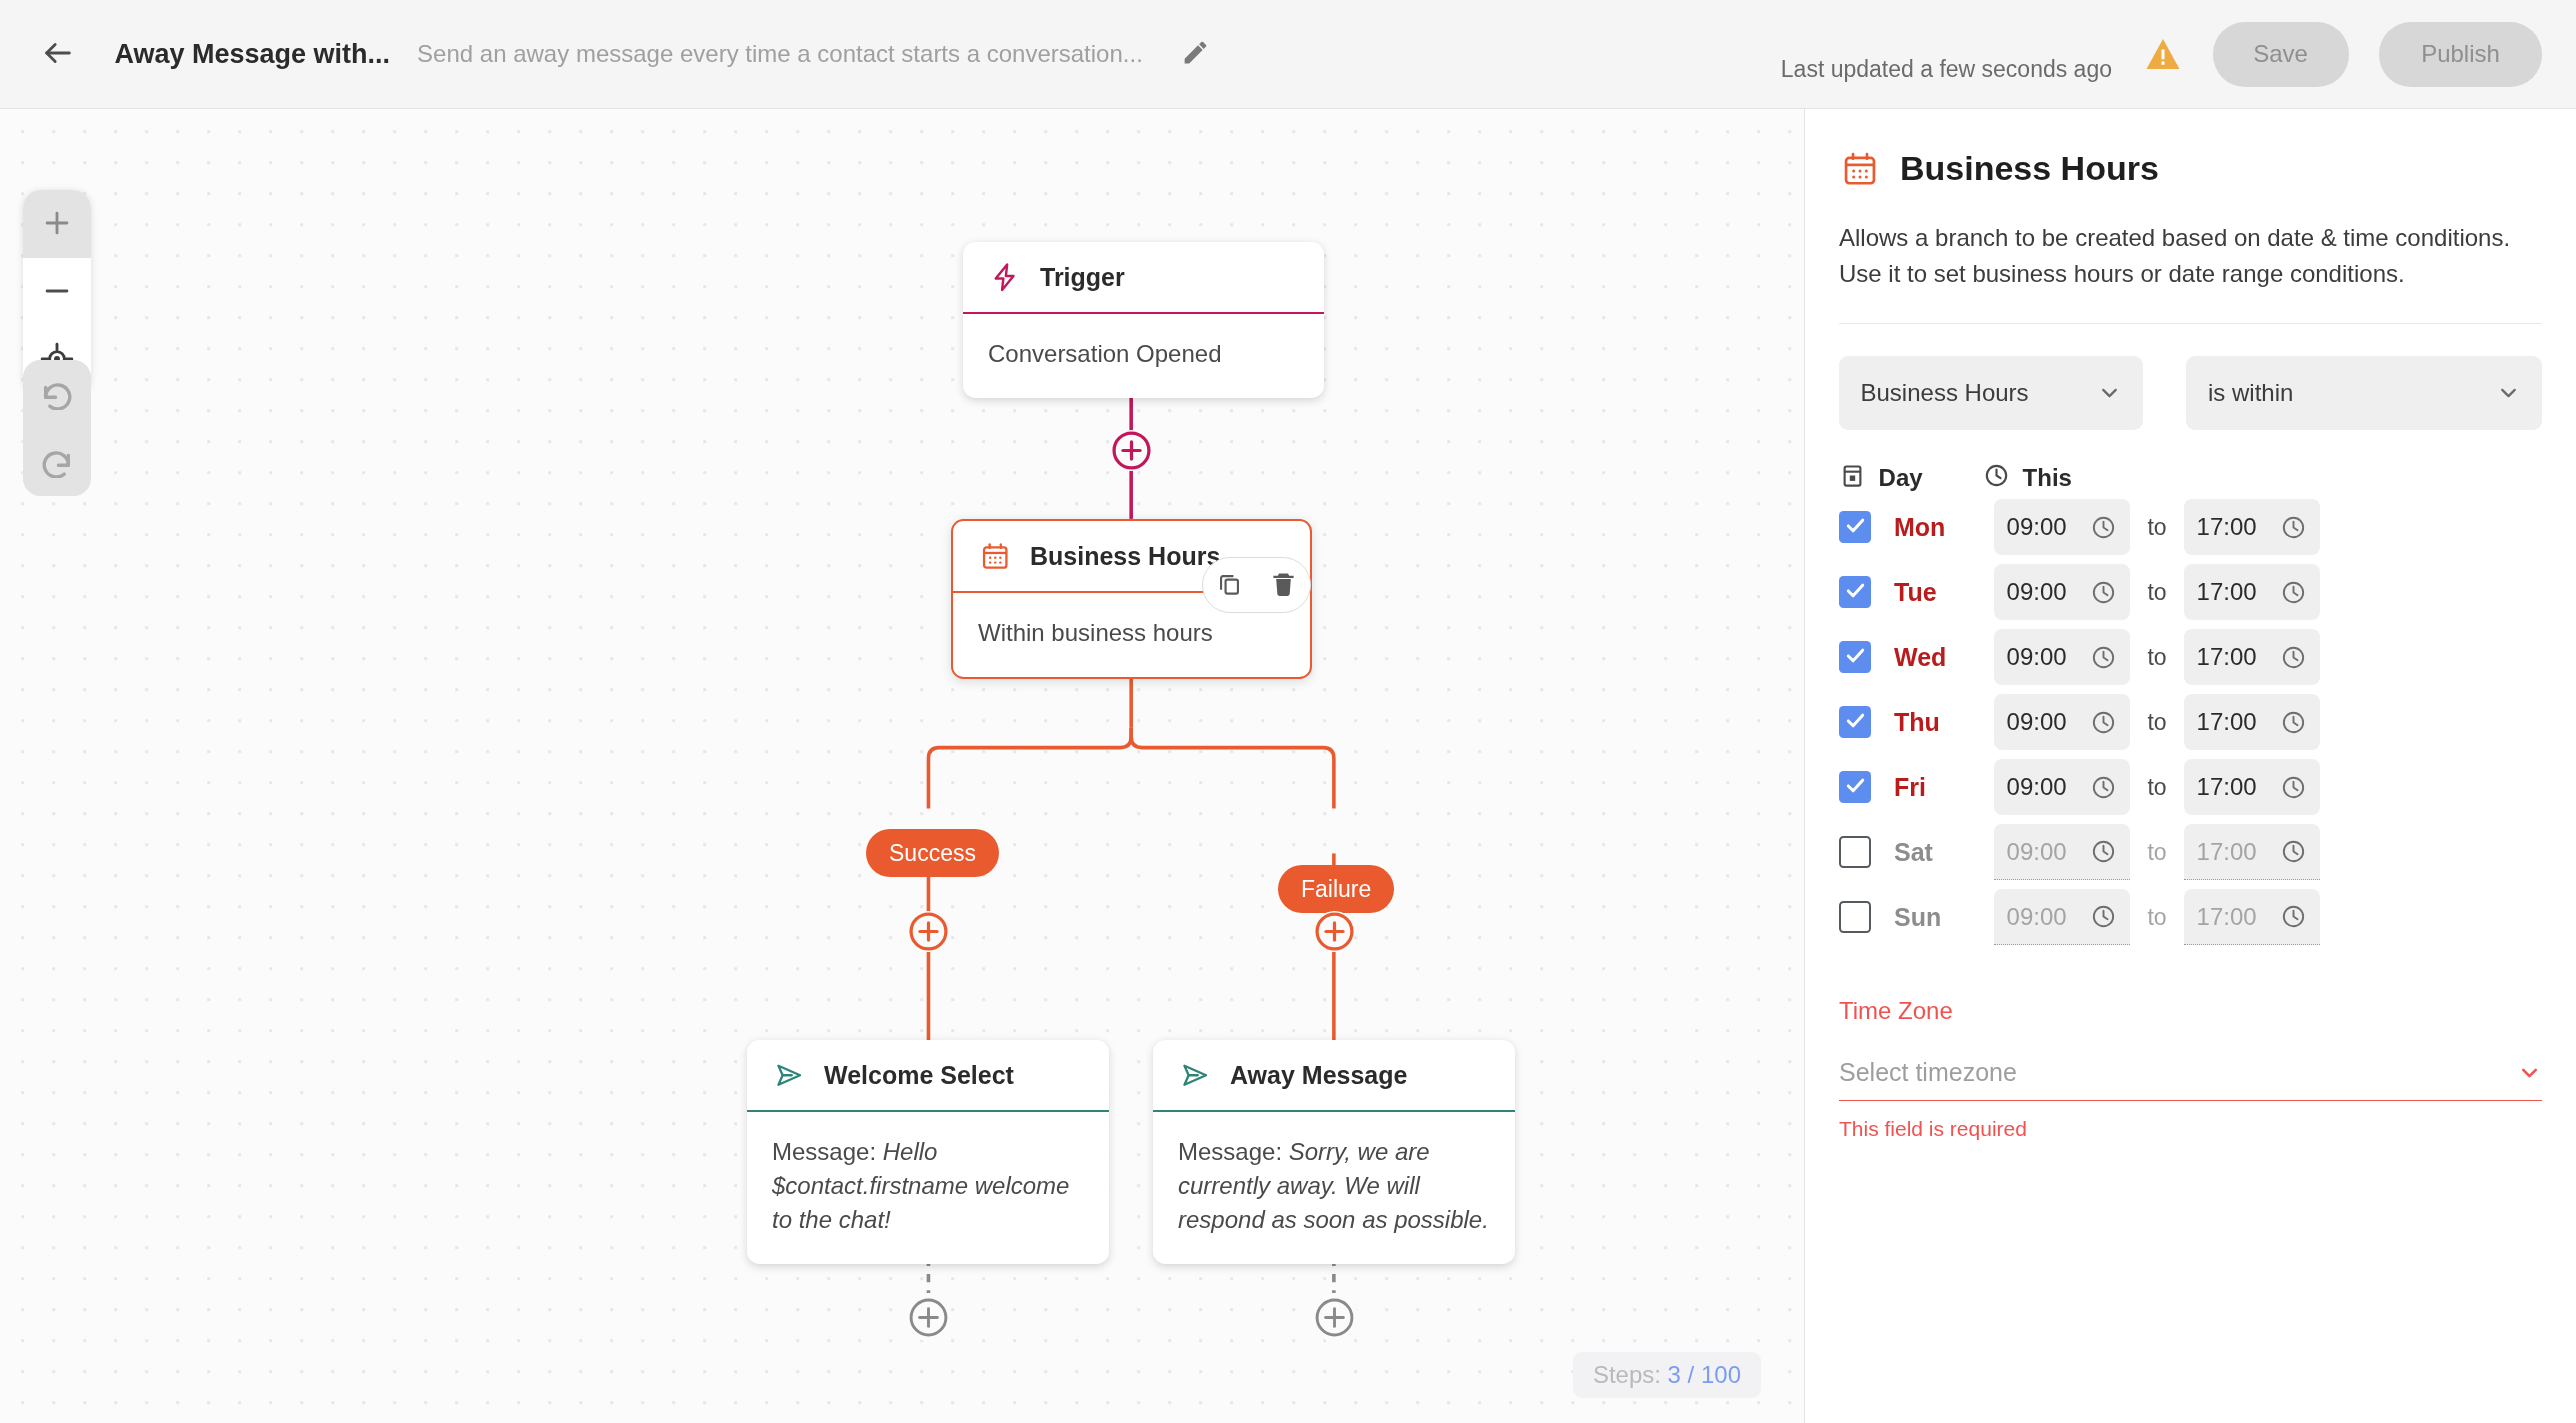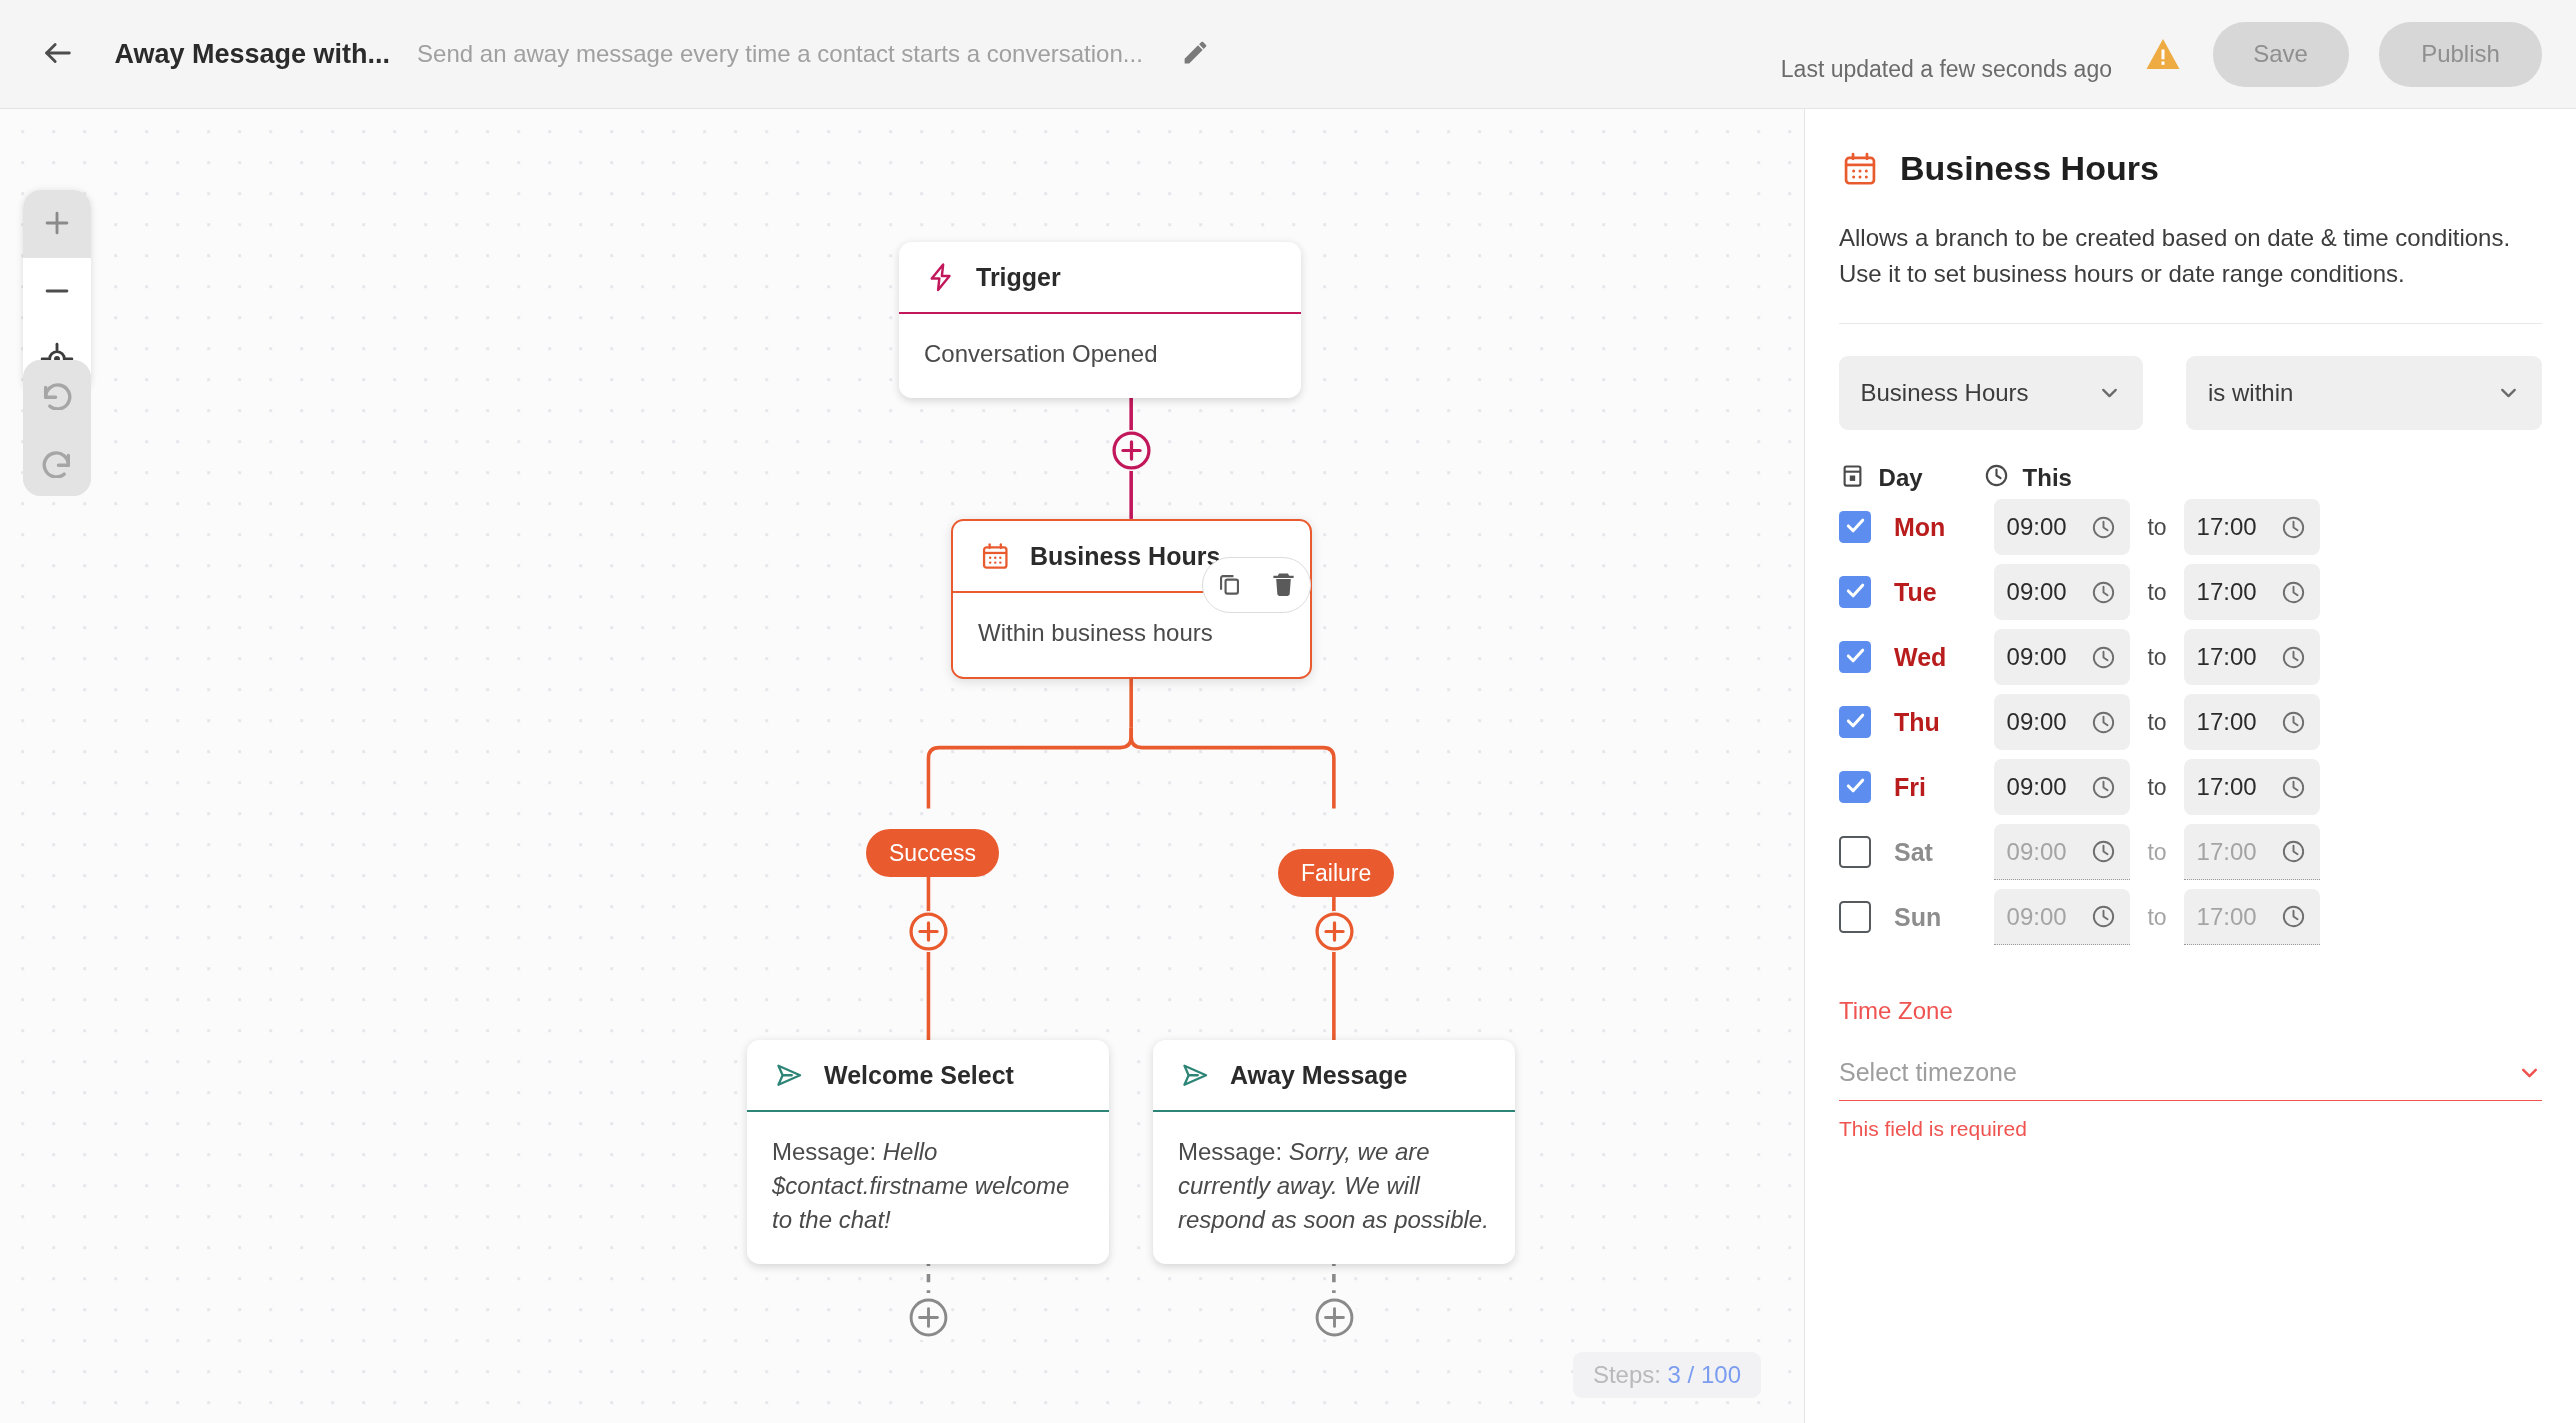"Trigger" #node-trigger { left: 899px -> 963px; width: 402px -> 361px }
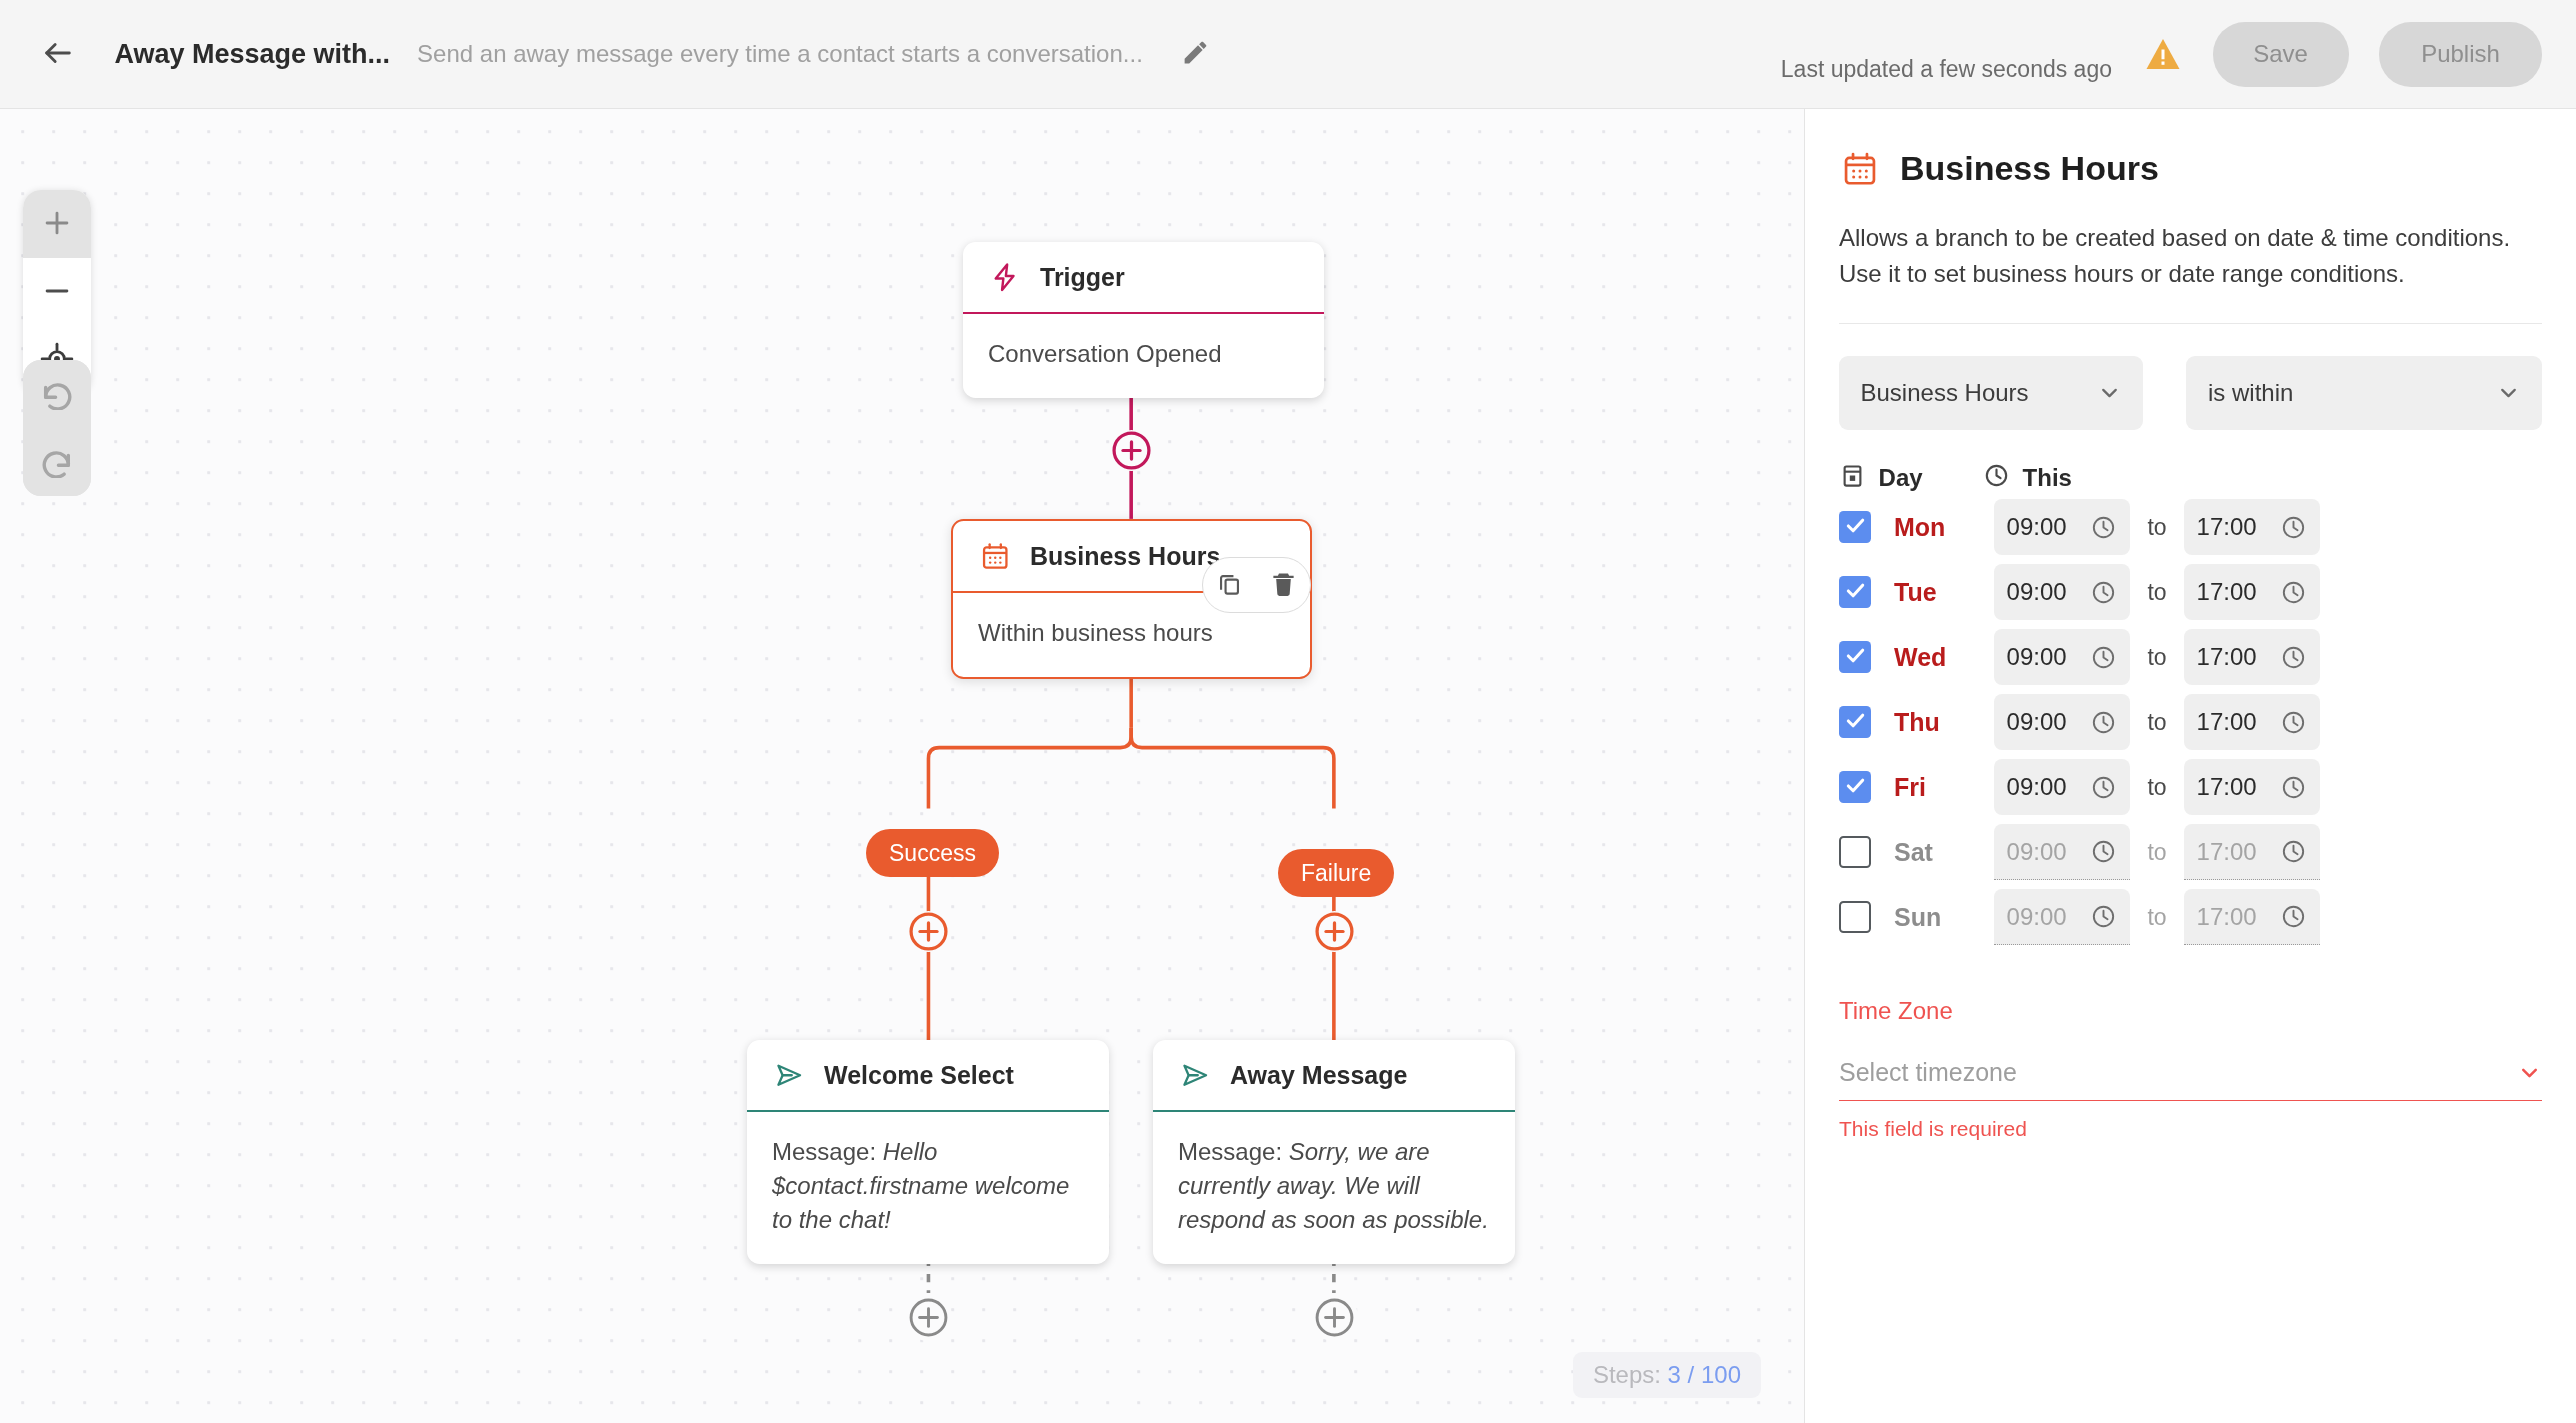"Failure" div.branch-label { top: 740px -> 756px }
